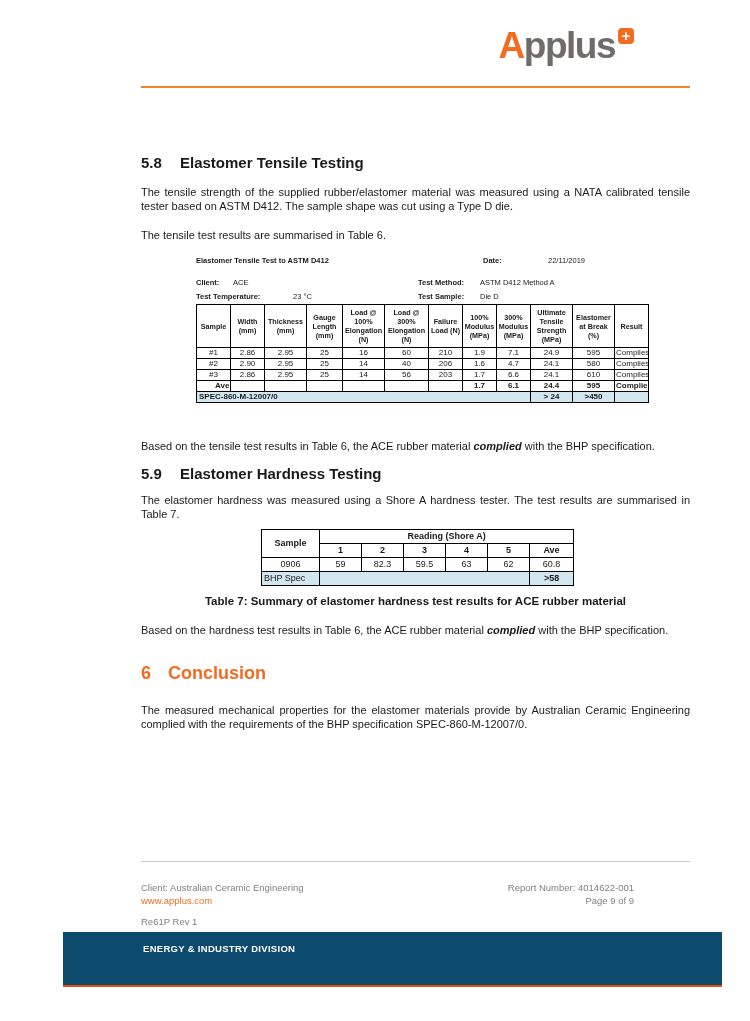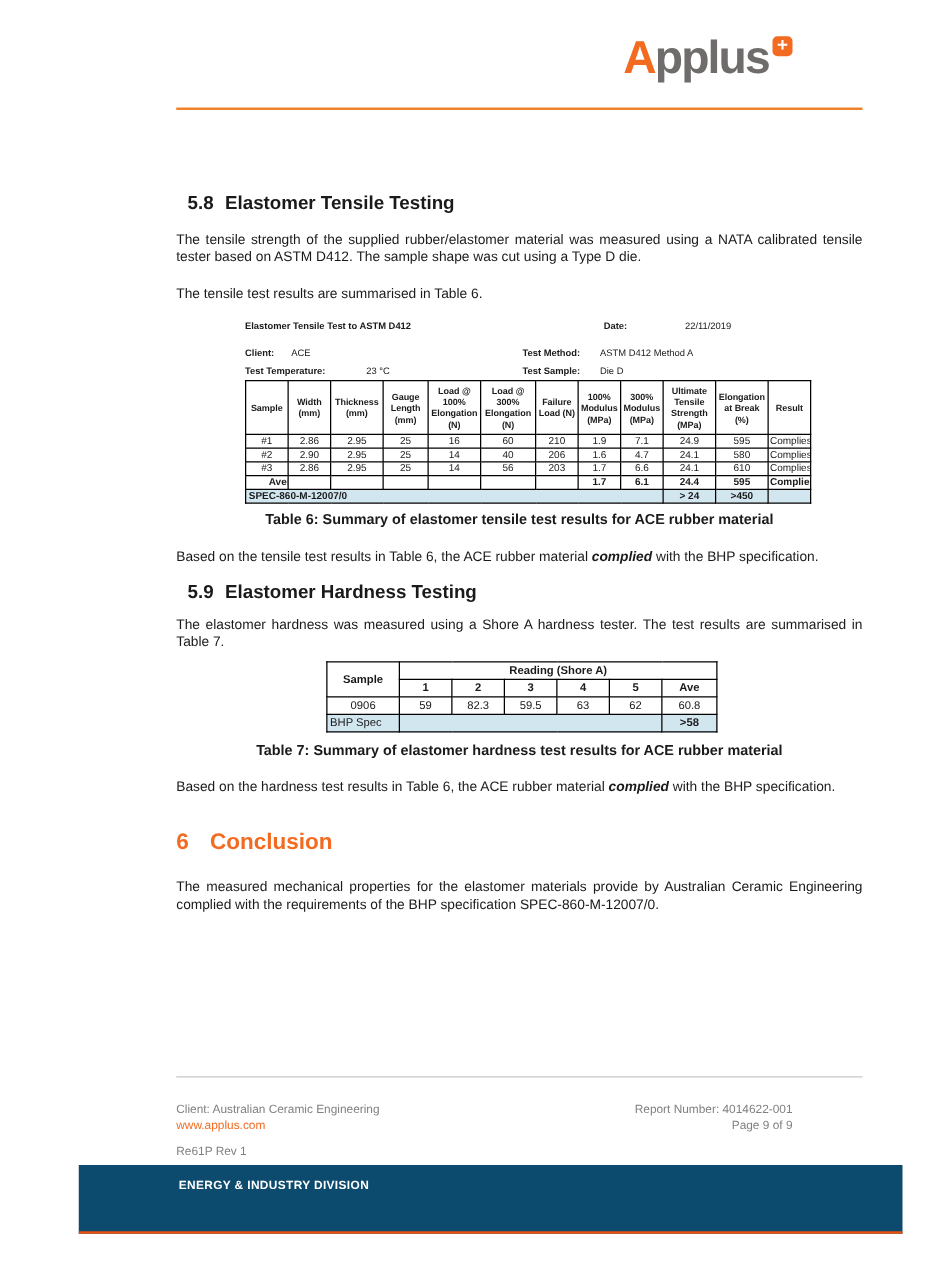"5.8" .h-sub { text-align: center -> none }
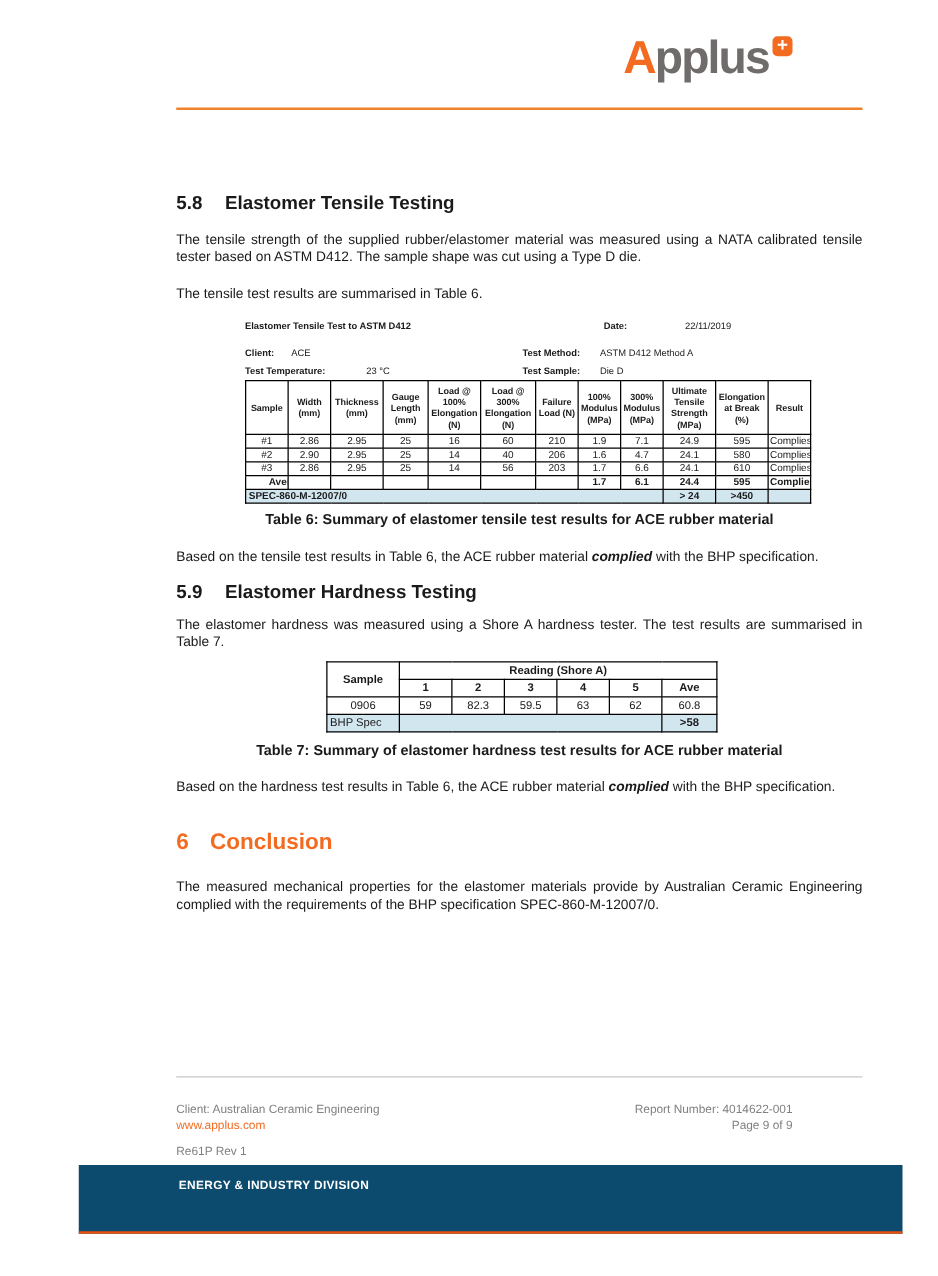"Elongation at Break (%)" th { text: Elongation -> Elastomer }
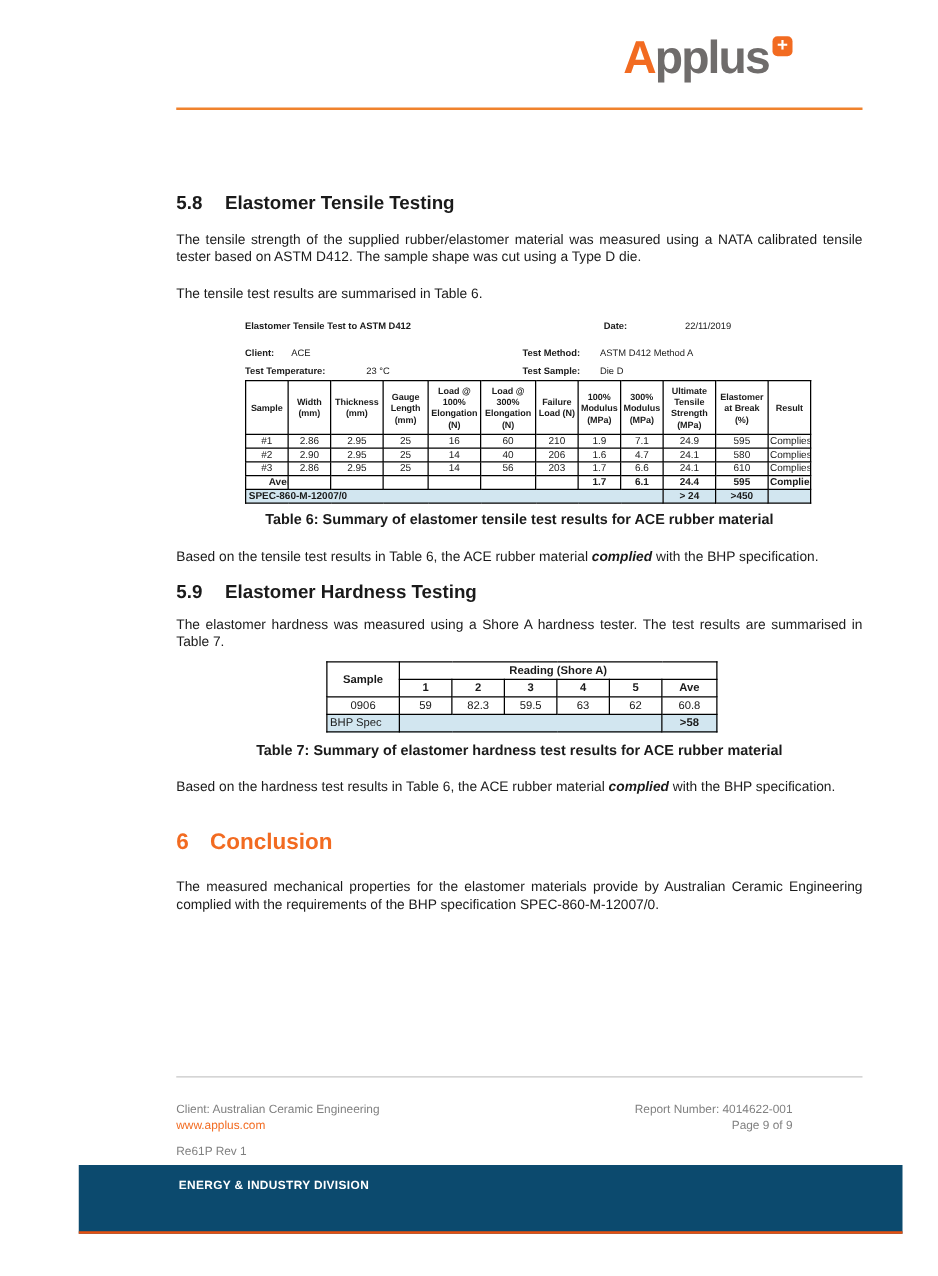"Table 6: Summary of elastomer" div.blk { html: <div>Table 6: Summary of elastomer tensile test results for ACE rubber material</div> -> none }
